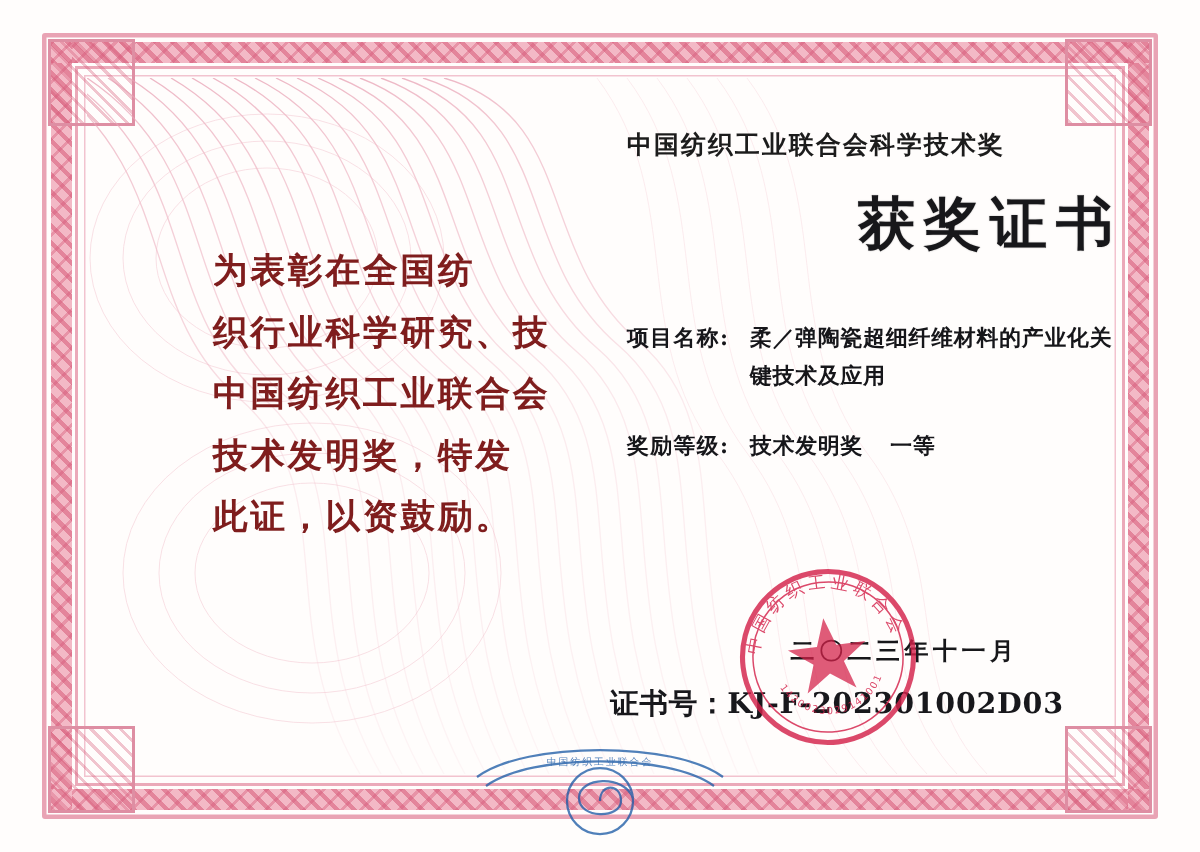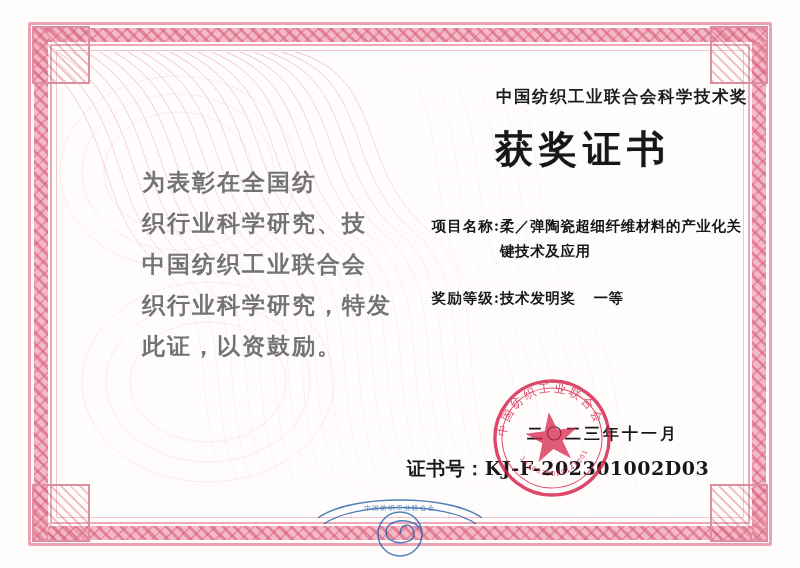"中国纺织工业联合会科学技术奖" .org-line { text-align: right -> left }
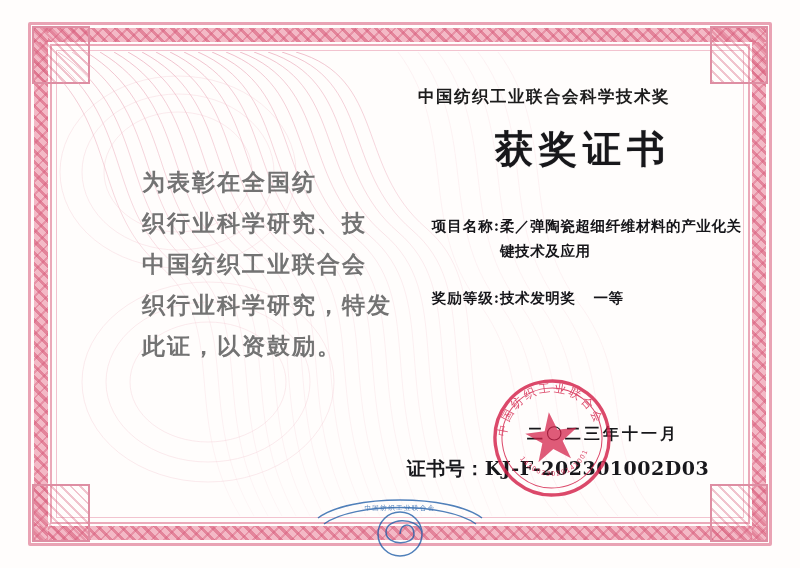"获奖证书" .cert-title { text-align: center -> right }
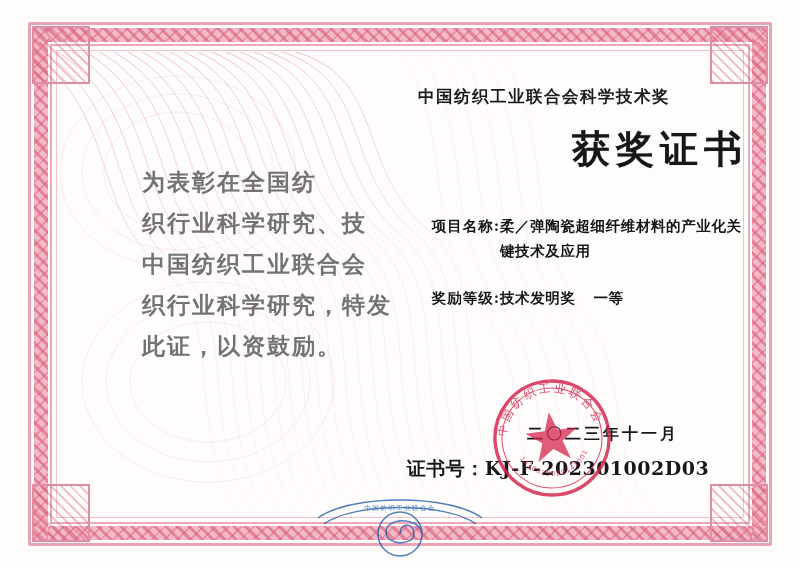"为表彰在全国纺" .left-block { color: #737373 -> #7f1d1d; font-family: Liberation Serif, serif -> Liberation Mono, monospace }
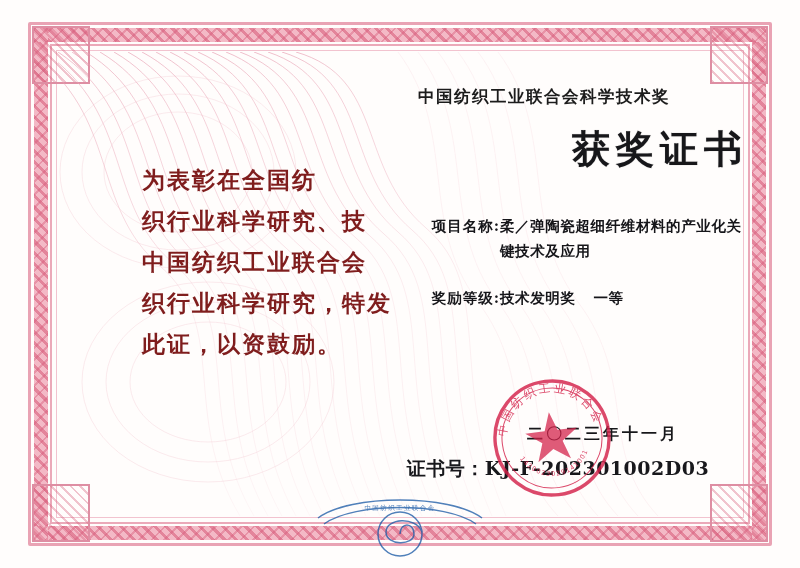"项目名称:" .field-label { text-align: right -> none }
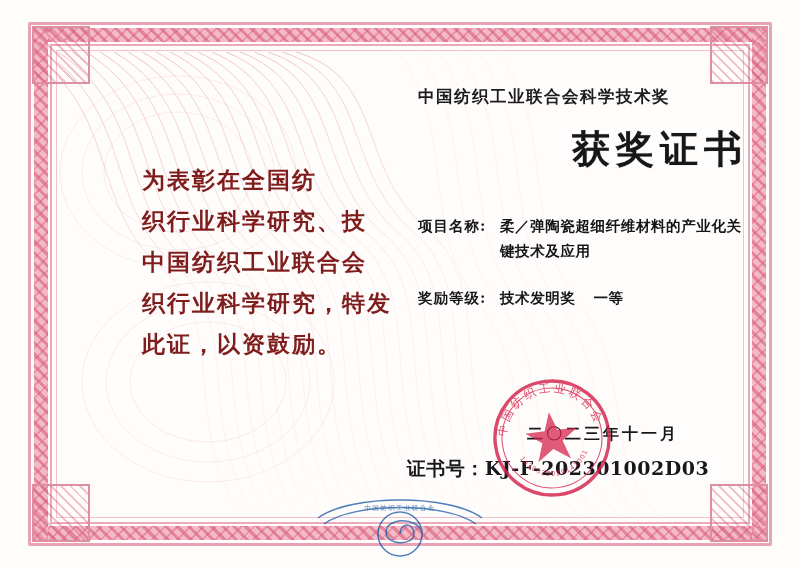"织行业科学研究，特发" div { text: 织行业科学研究 -> 技术发明奖 }
